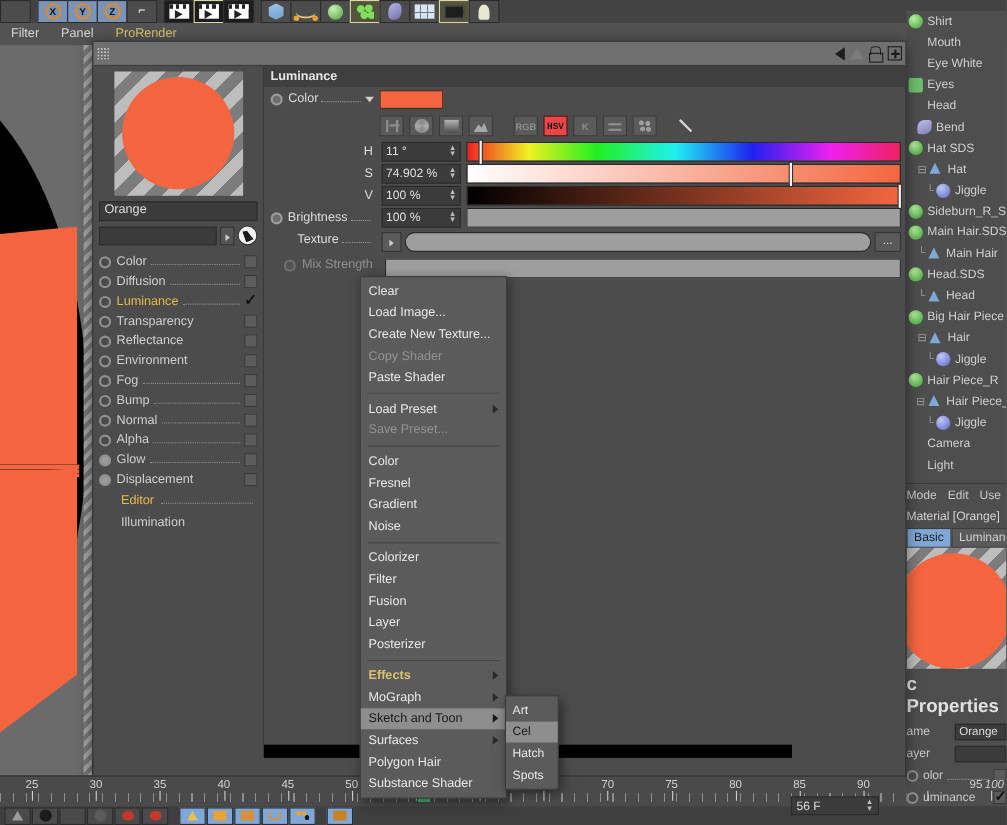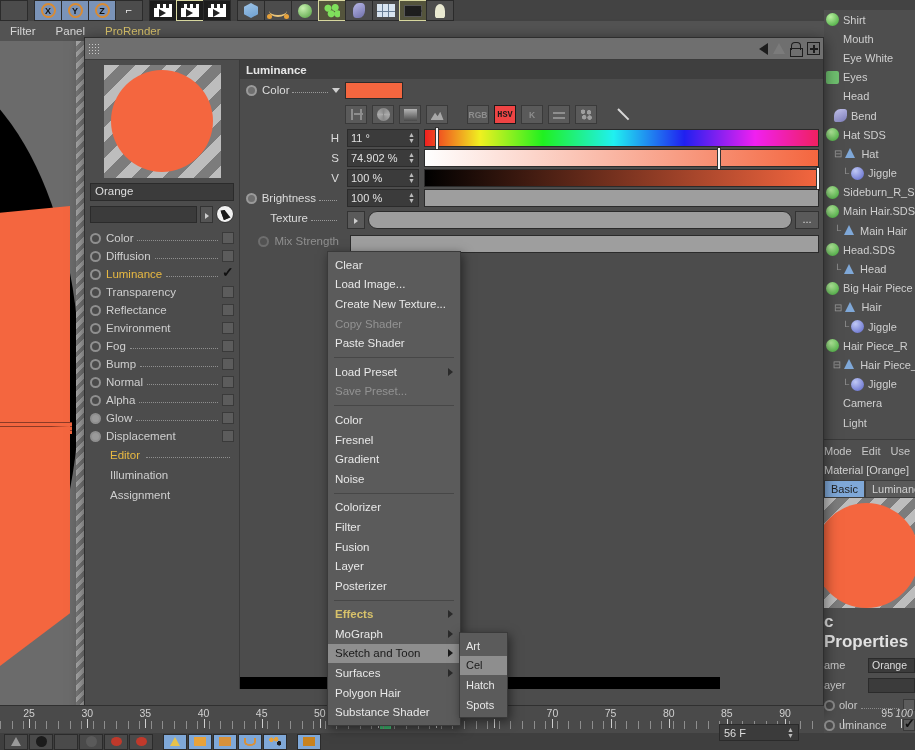"Assignment" div.chan-sub { html: <div> <span>Assignment</span> </div> -> none }
